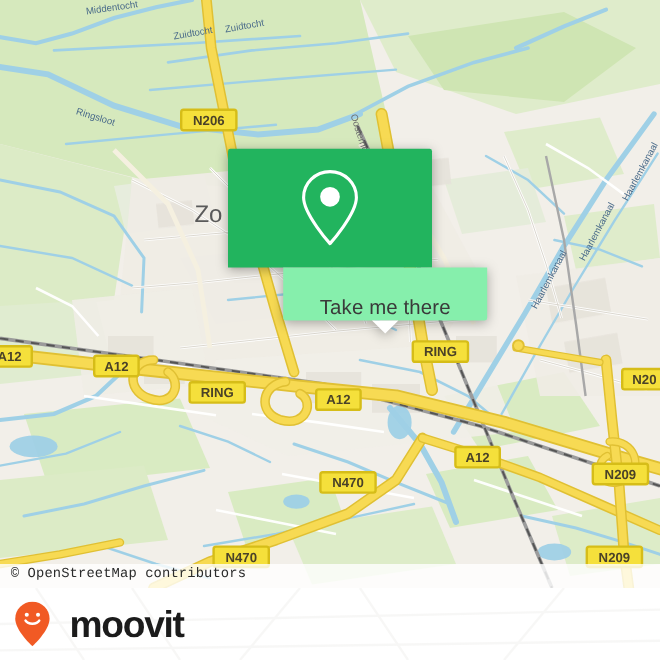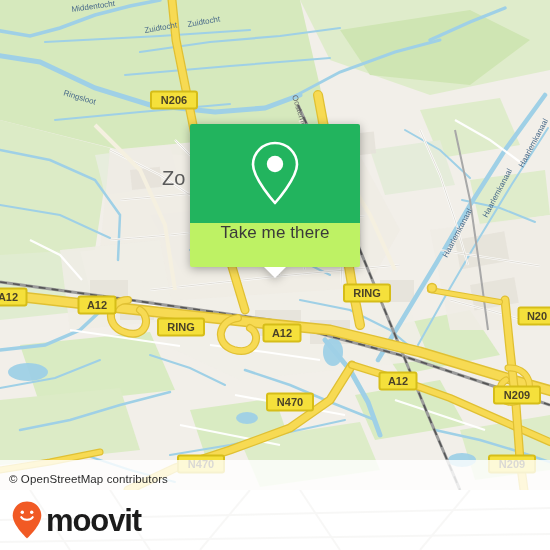"Take me there" .popup-foot { align-items: flex-start -> flex-end; background: #bef264 -> #86efac; margin-left: none -> 46px }
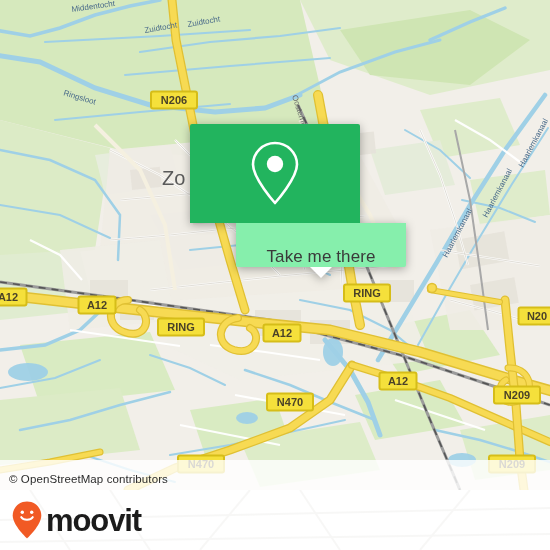"© OpenStreetMap contributors" .attrib { font-family: none -> Liberation Mono, monospace; padding: 12px 0 4px 9px -> 2px 0 4px 9px }
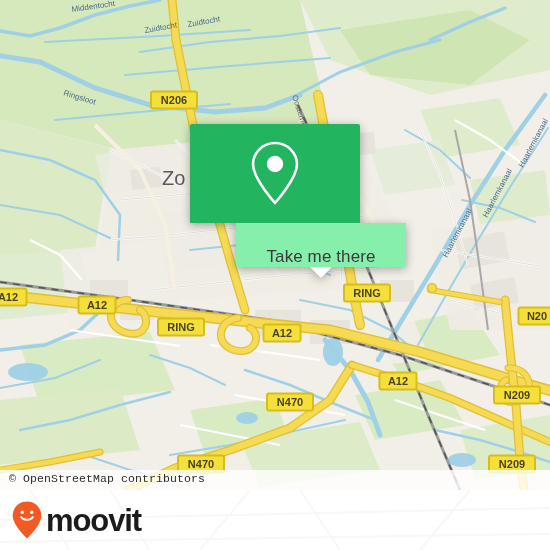"moovit" .brand { gap: 4px -> 16px }
